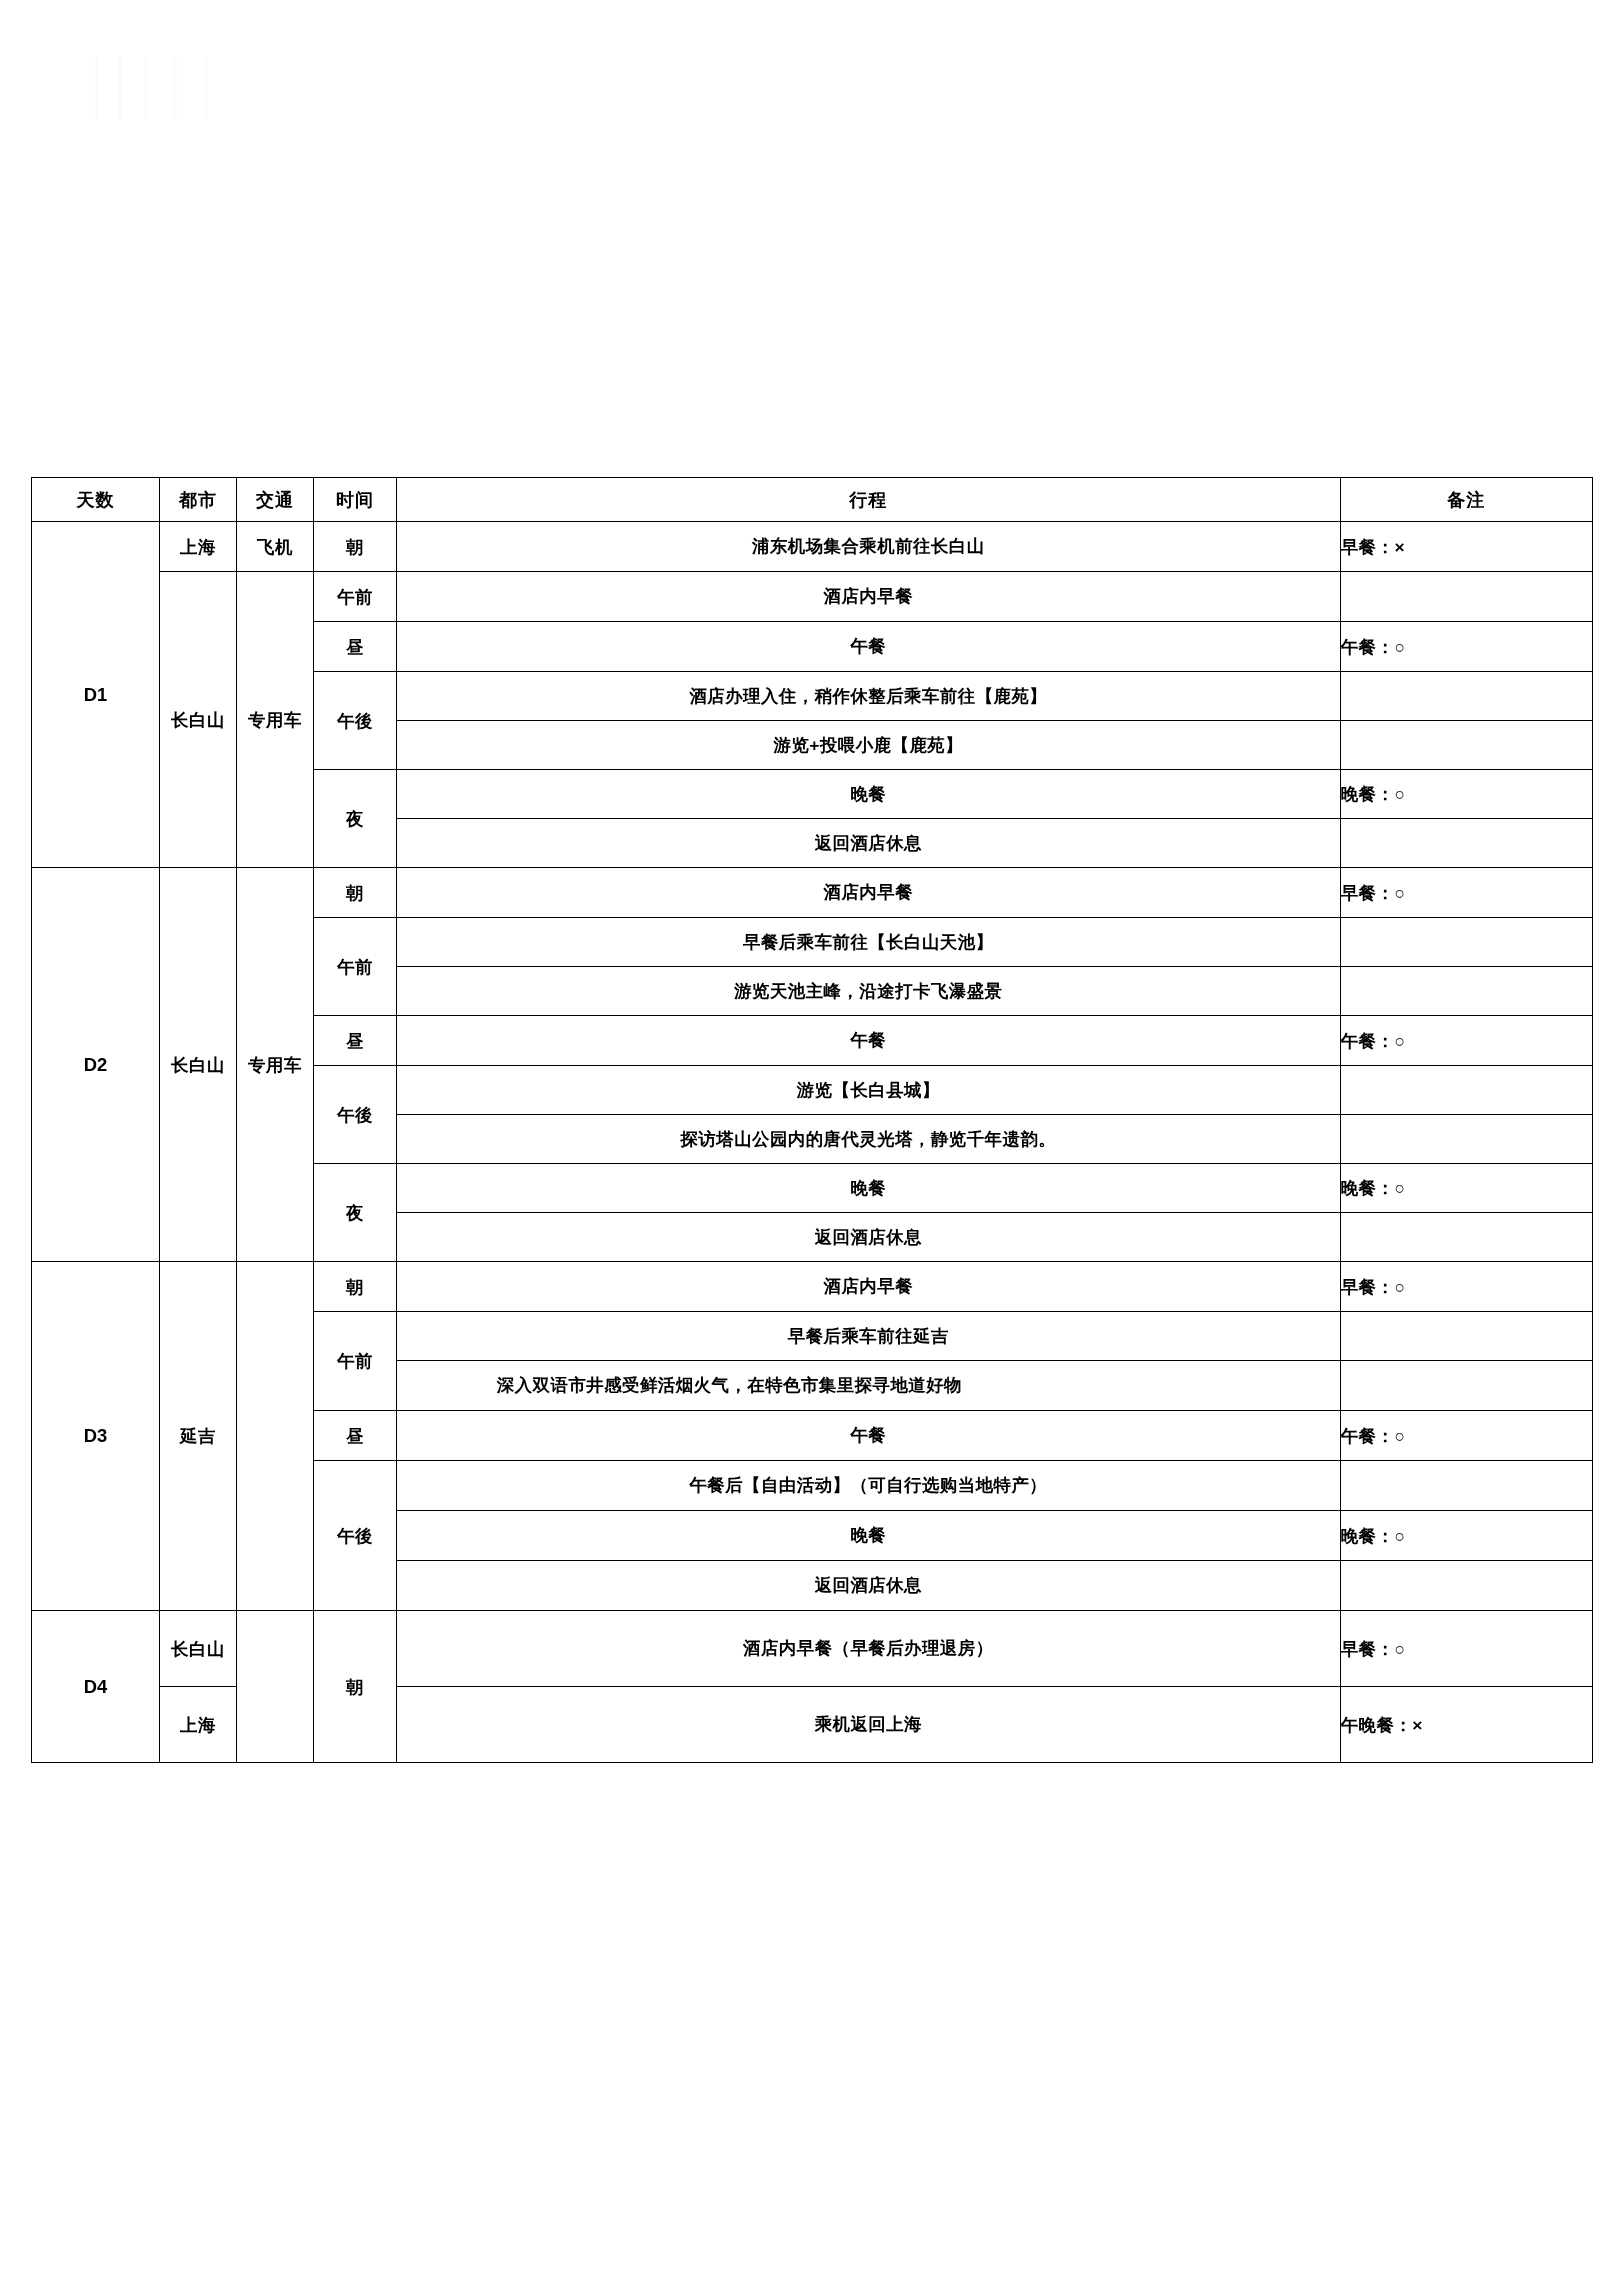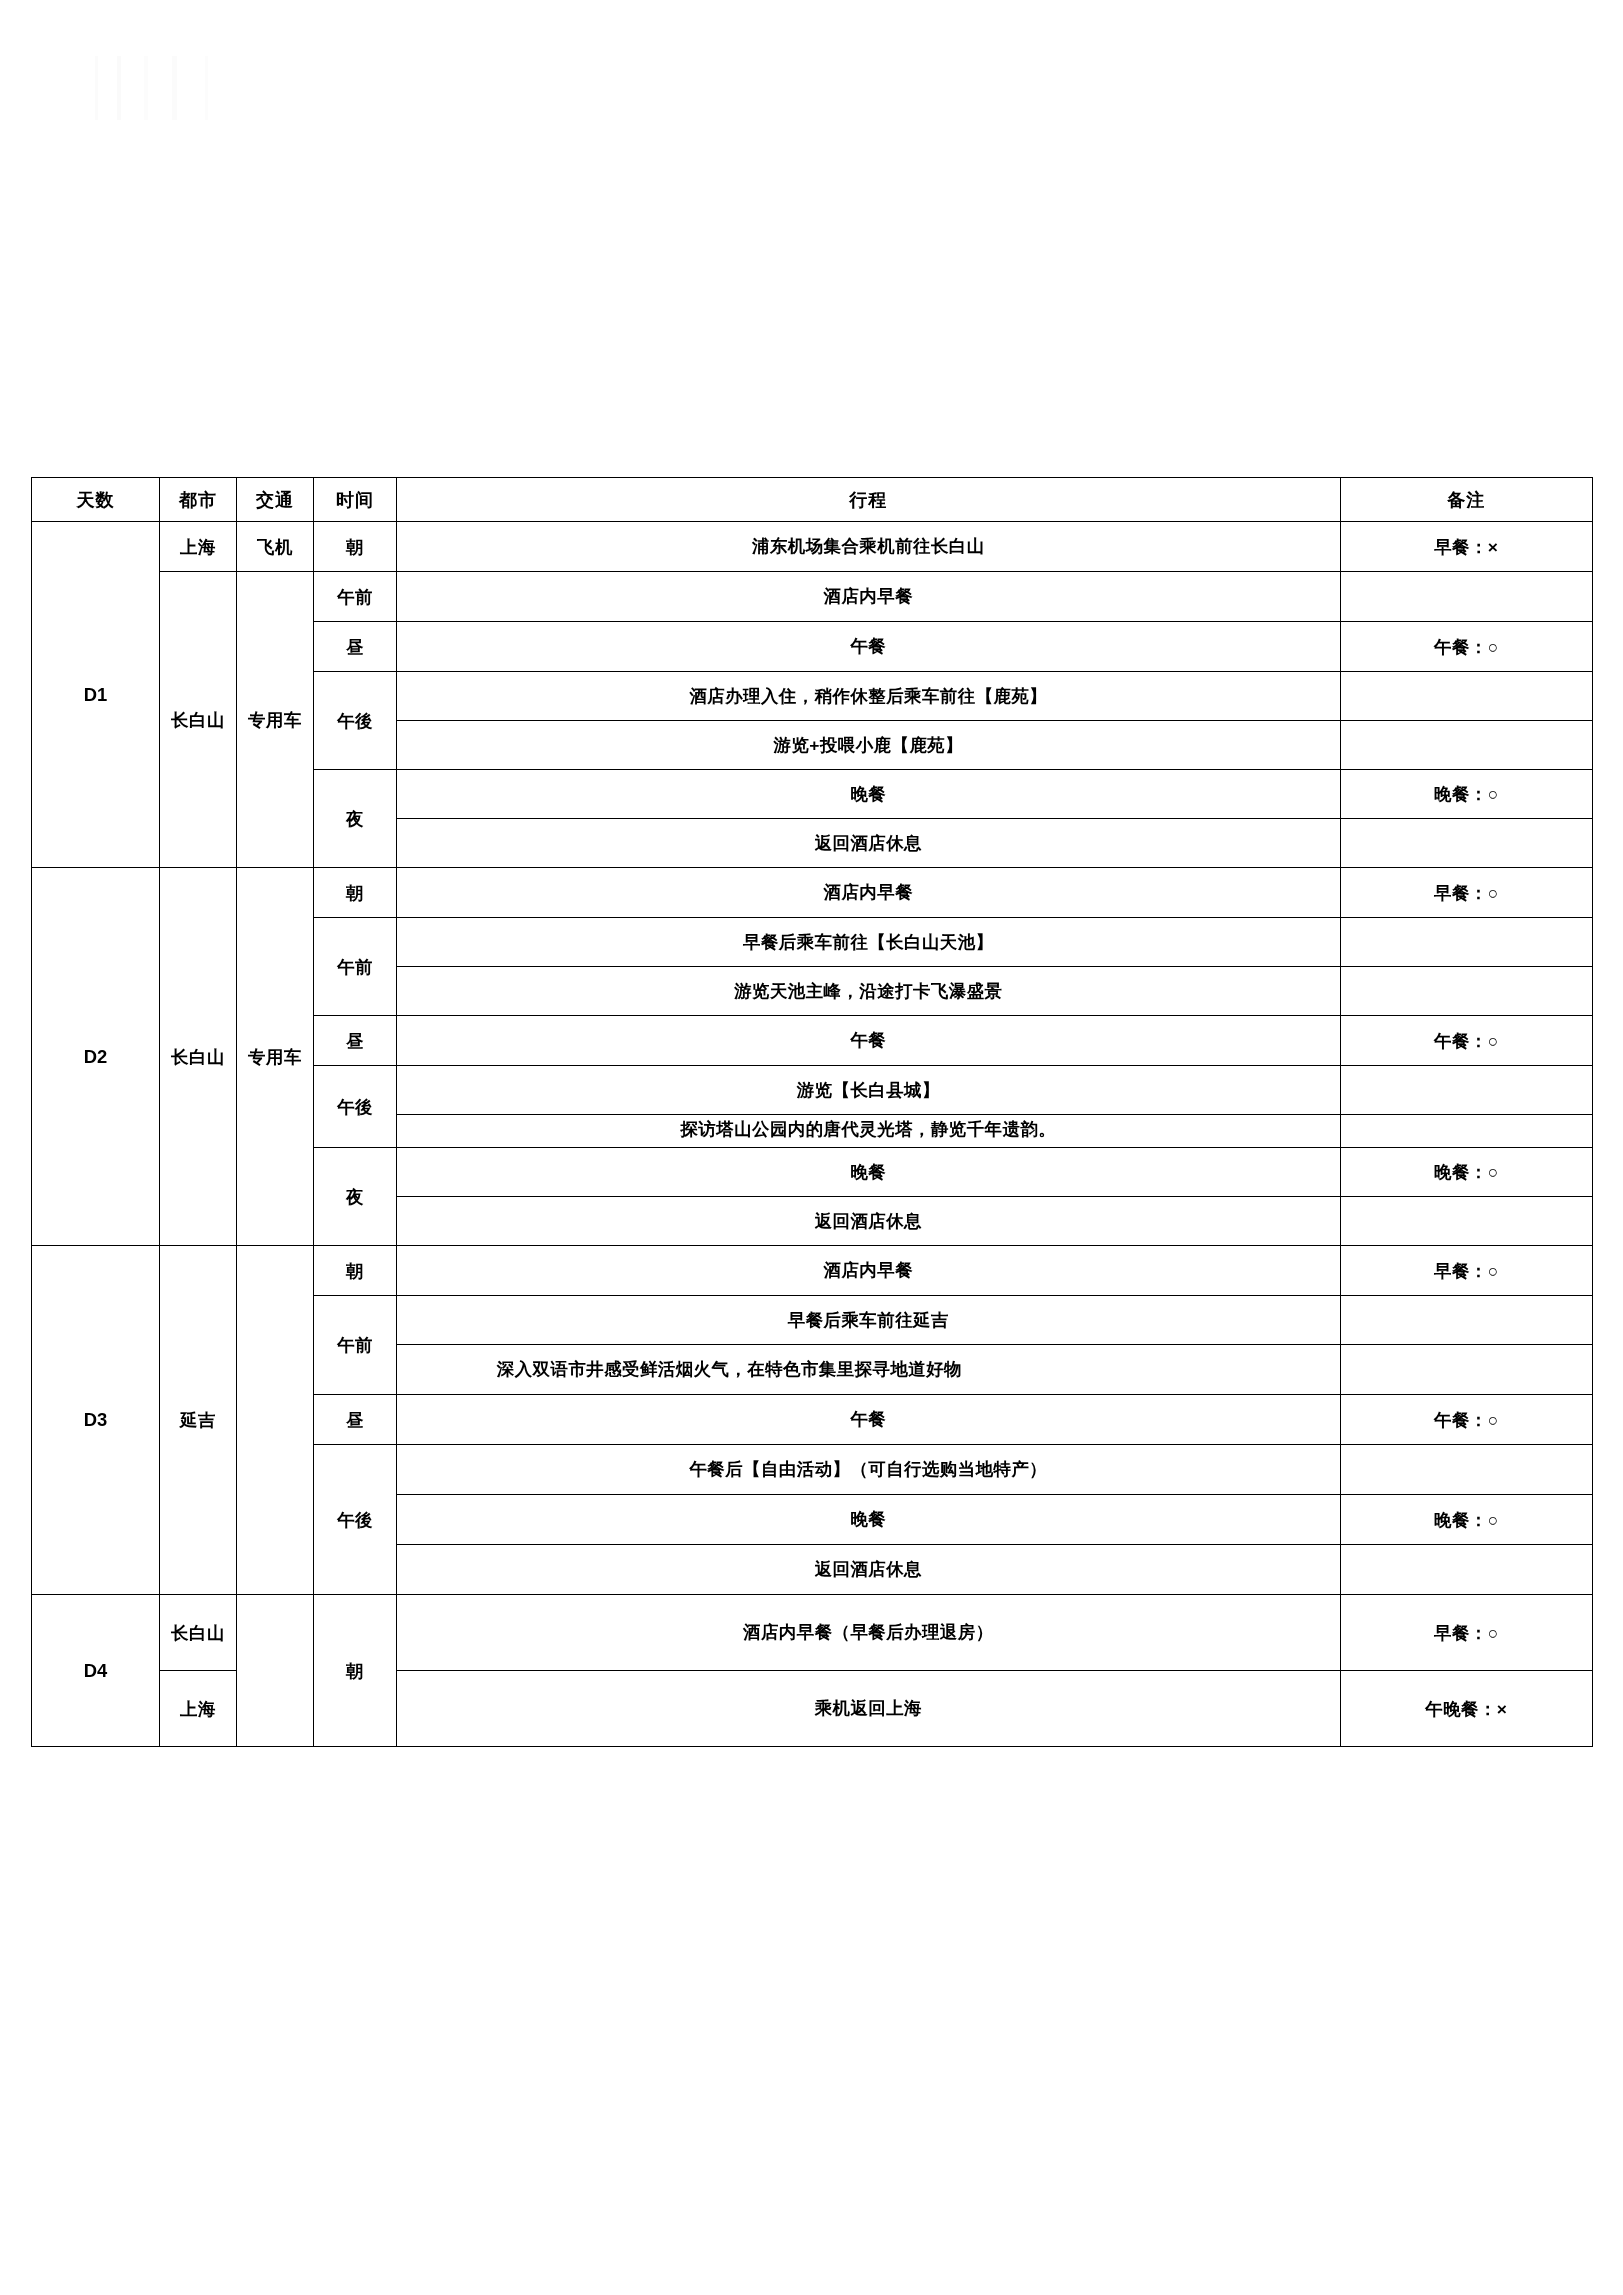"早餐：×" .c-remark { text-align: center -> left }
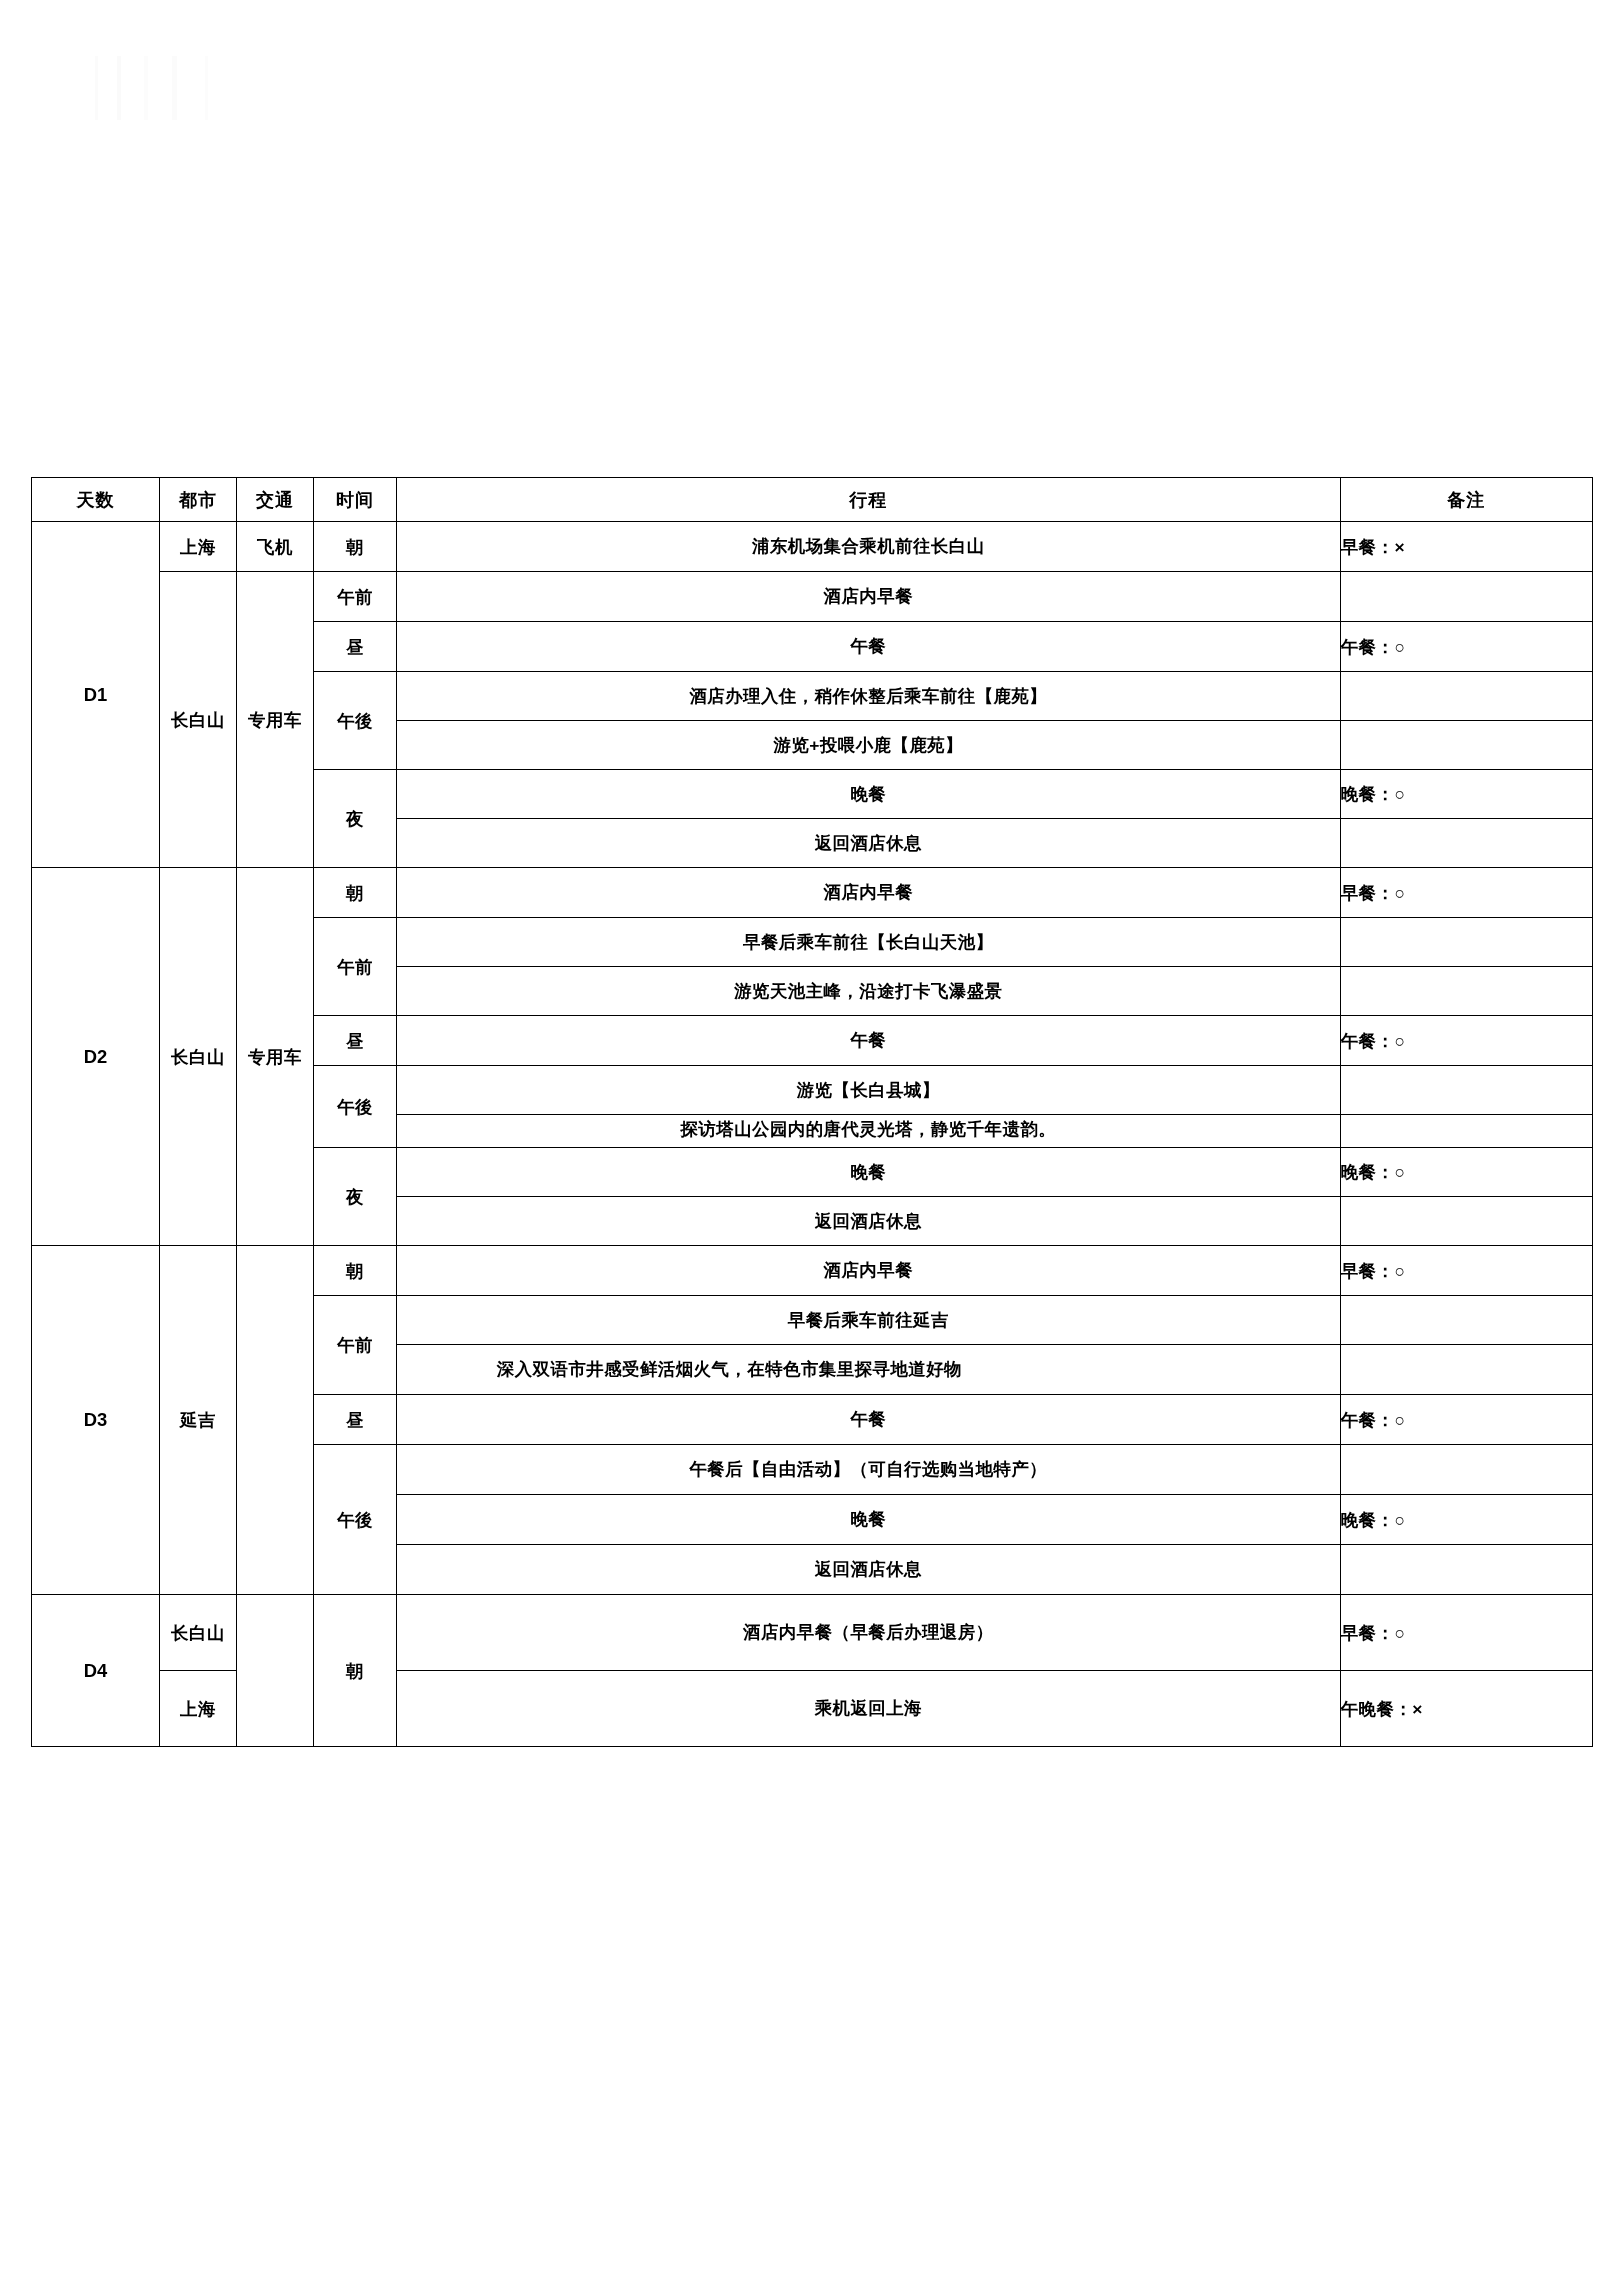"探访塔山公园内的唐代灵光塔，静览千年遗韵。" tr { font-family: Liberation Mono, monospace -> none; height: 33px -> 49px }
